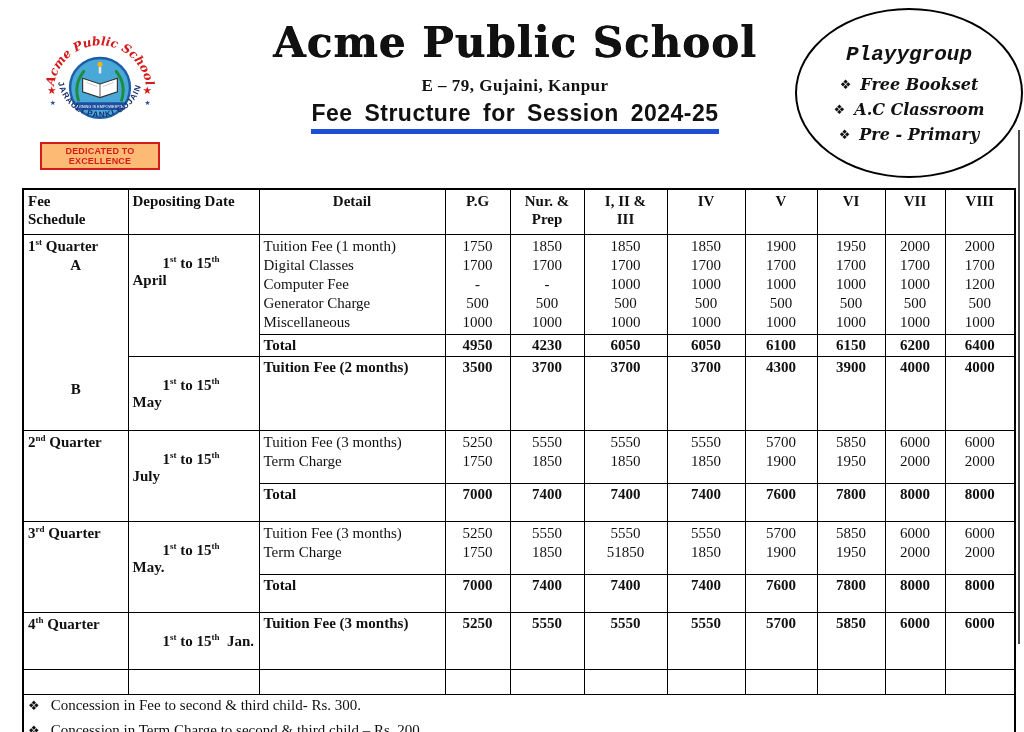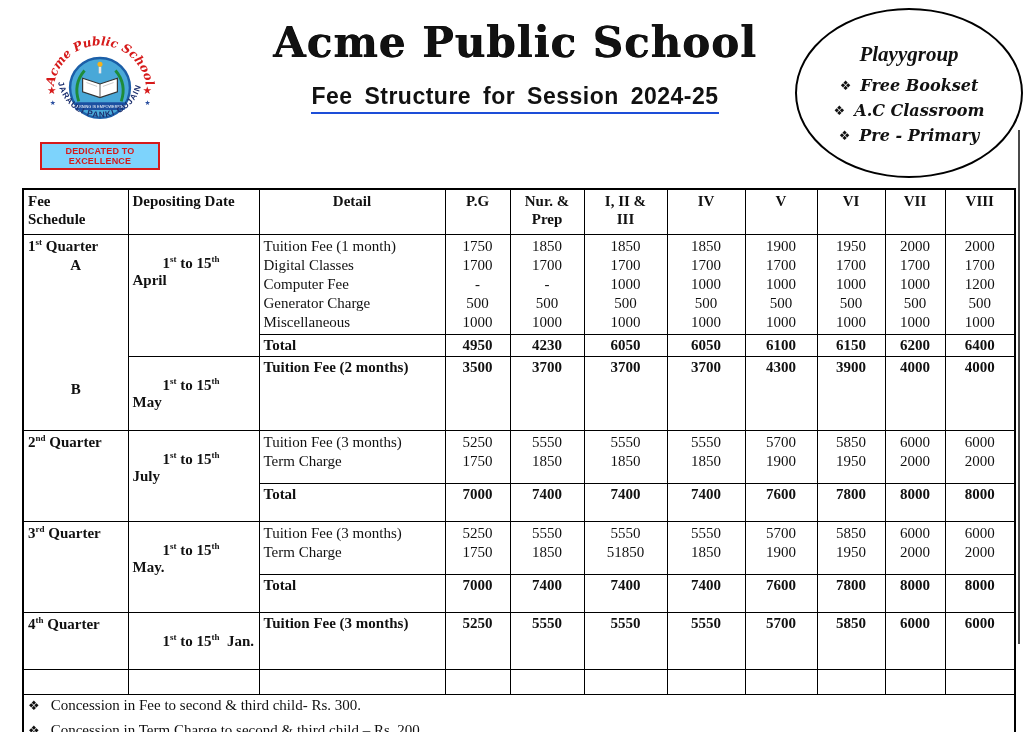"Playygroup" #badge-title { font-family: Liberation Serif, serif -> Liberation Mono, monospace }
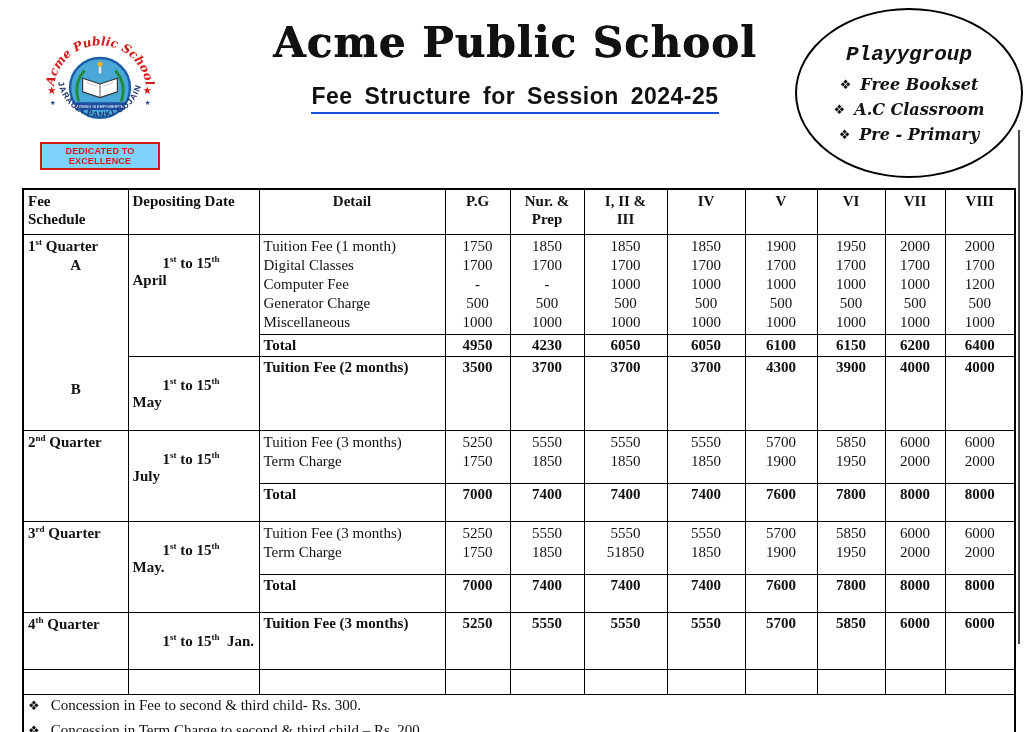"E – 79, Gujaini, Kanpur" div { html: none -> <div>E – 79, Gujaini, Kanpur</div> }
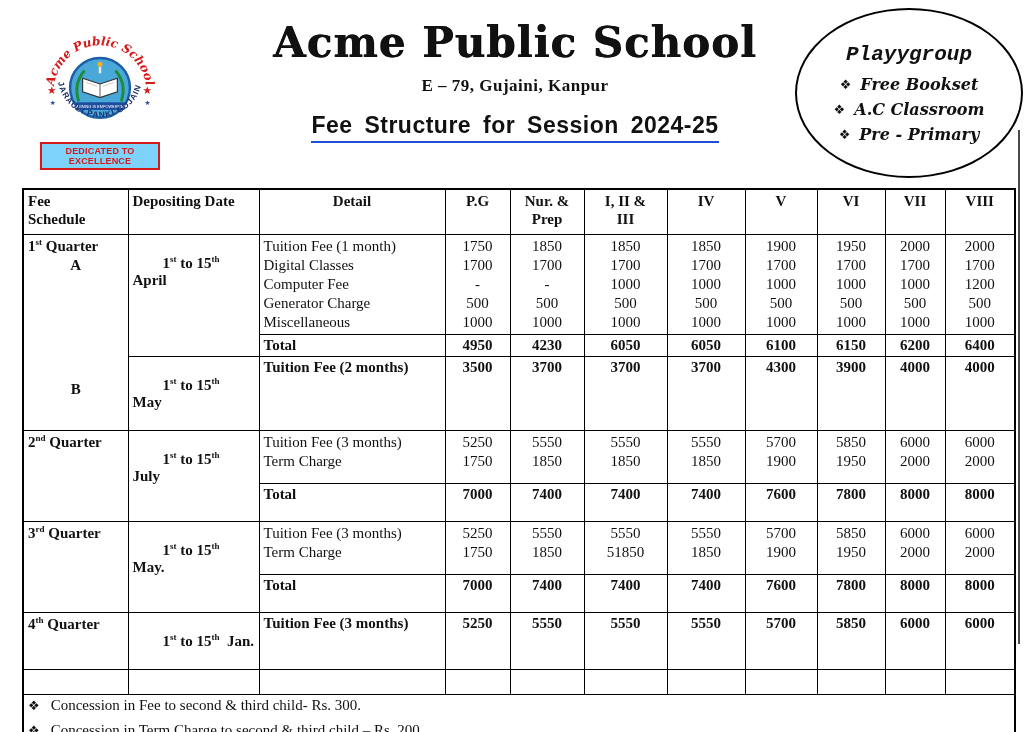"Fee Structure for Session 2024-25" #session-title { border-bottom: 2px solid #1d4ed8 -> 5px solid #1d4ed8; margin-top: 16px -> 4px }
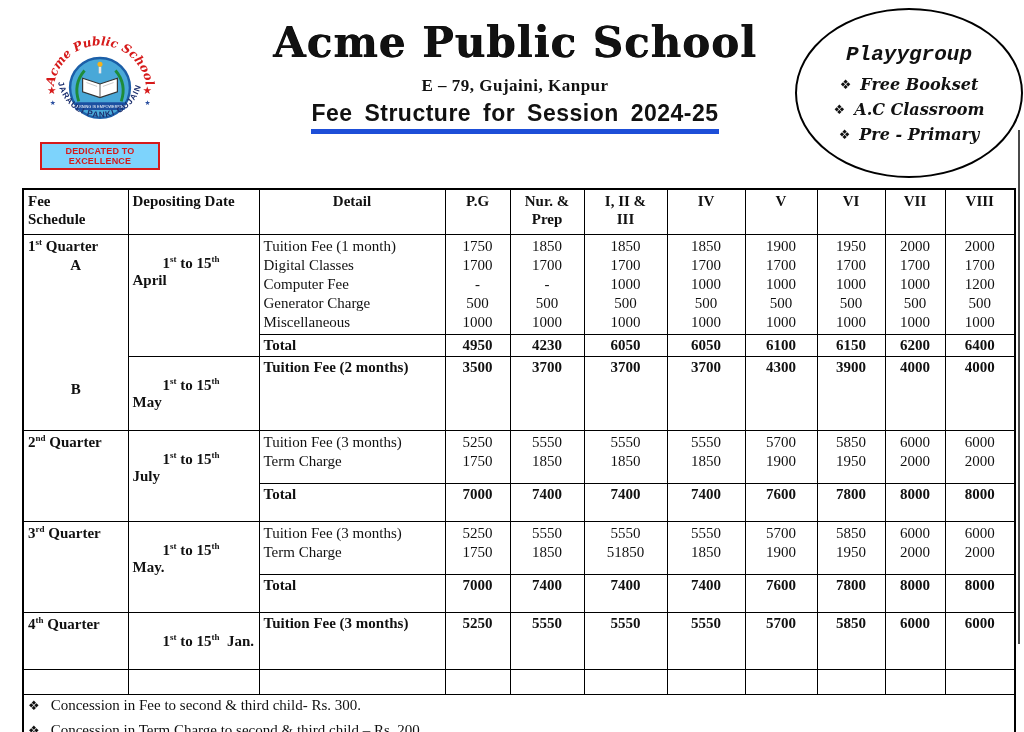"DEDICATED TO EXCELLENCE" #logo-tagline { background: #7dd3fc -> #fdba74 }
